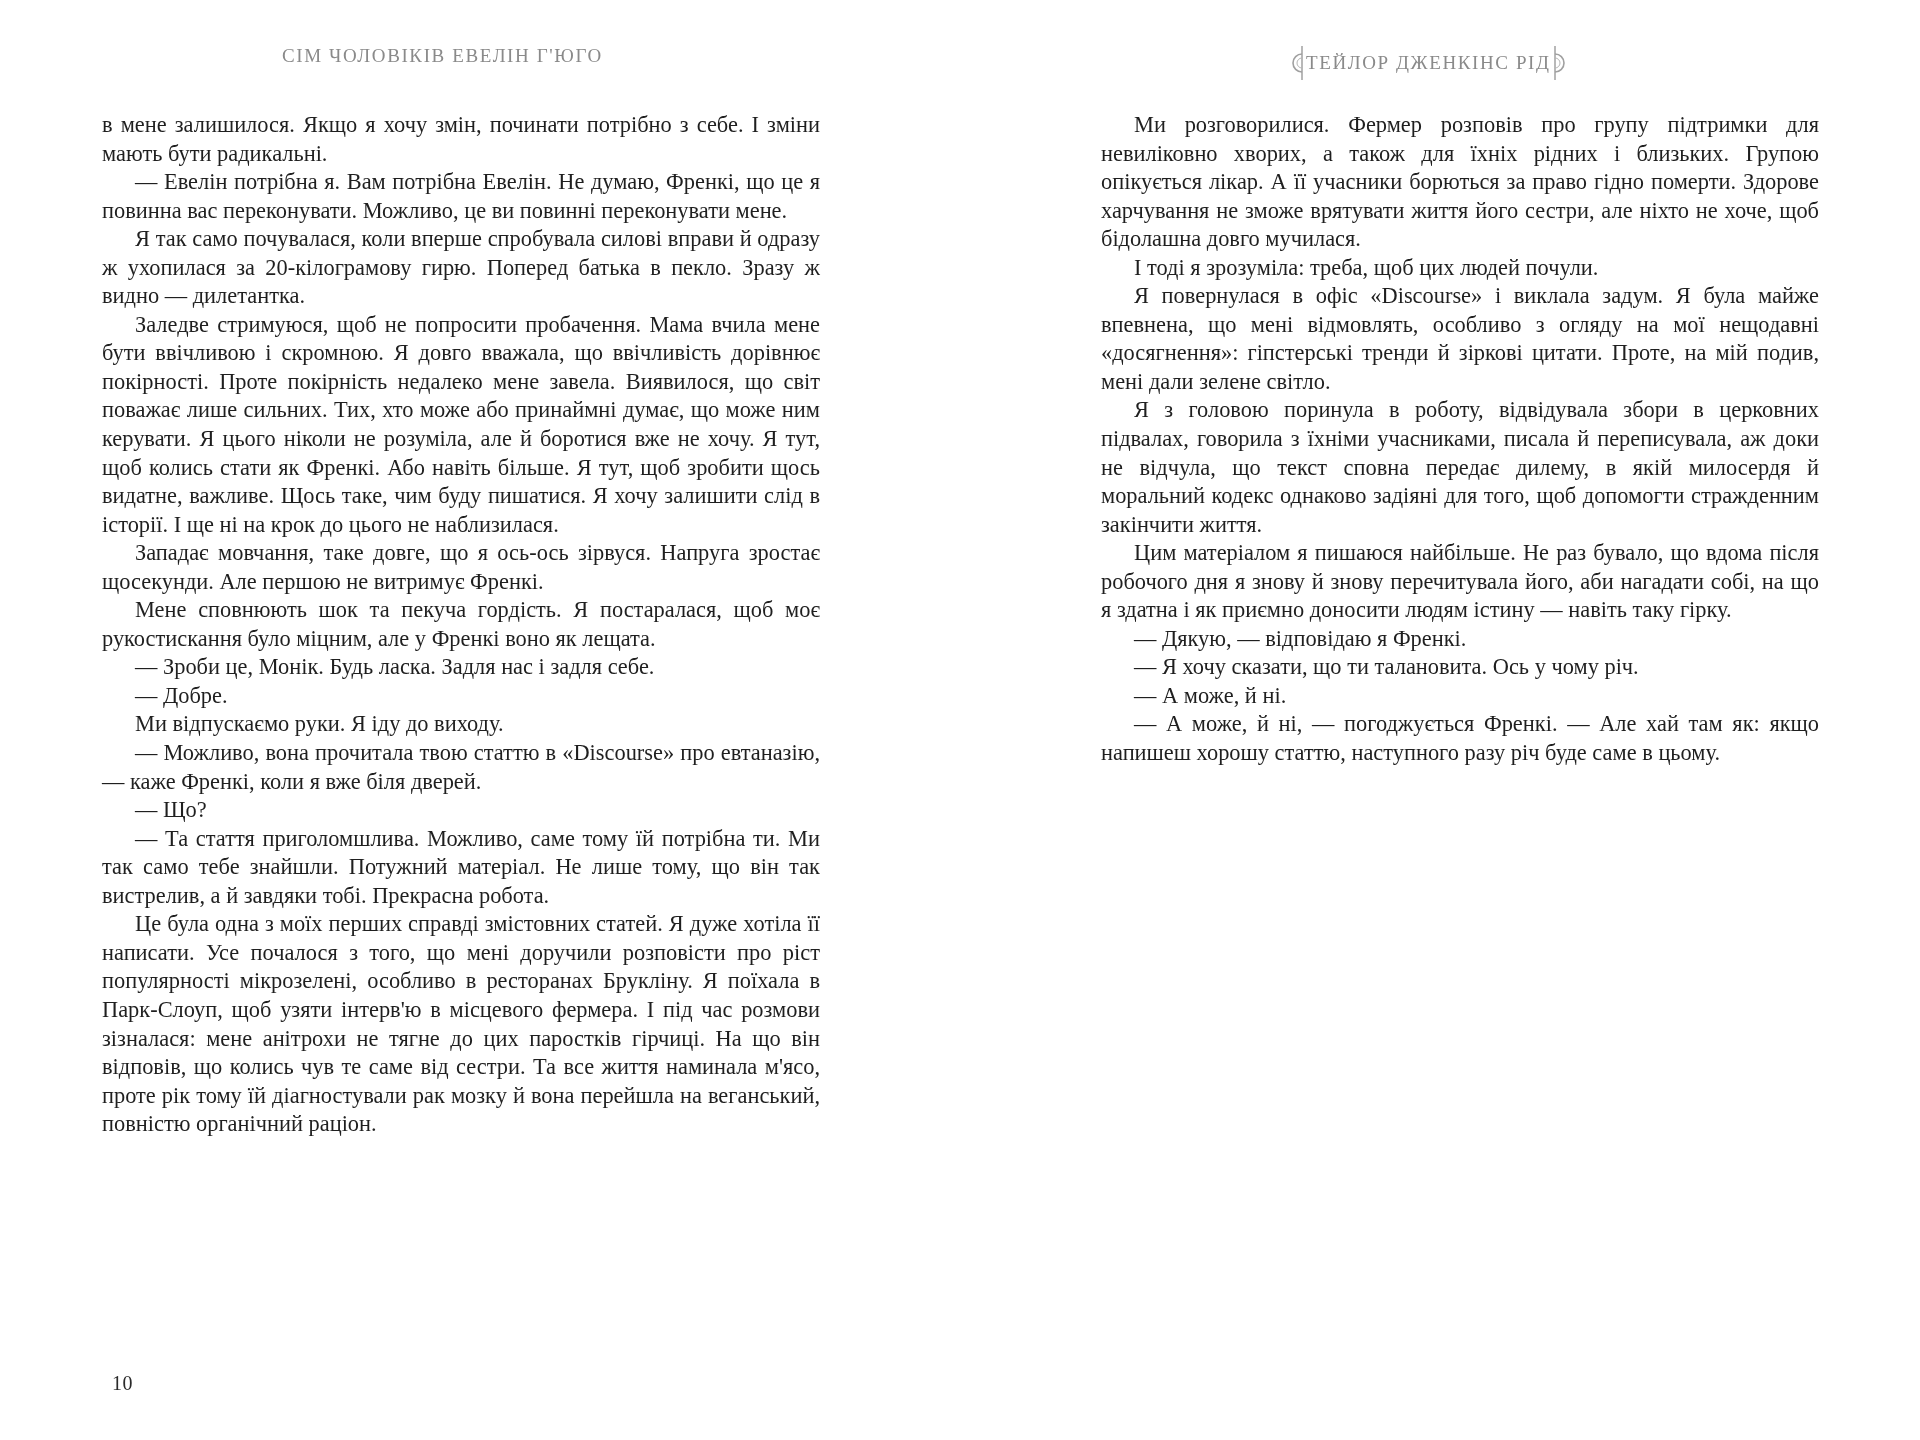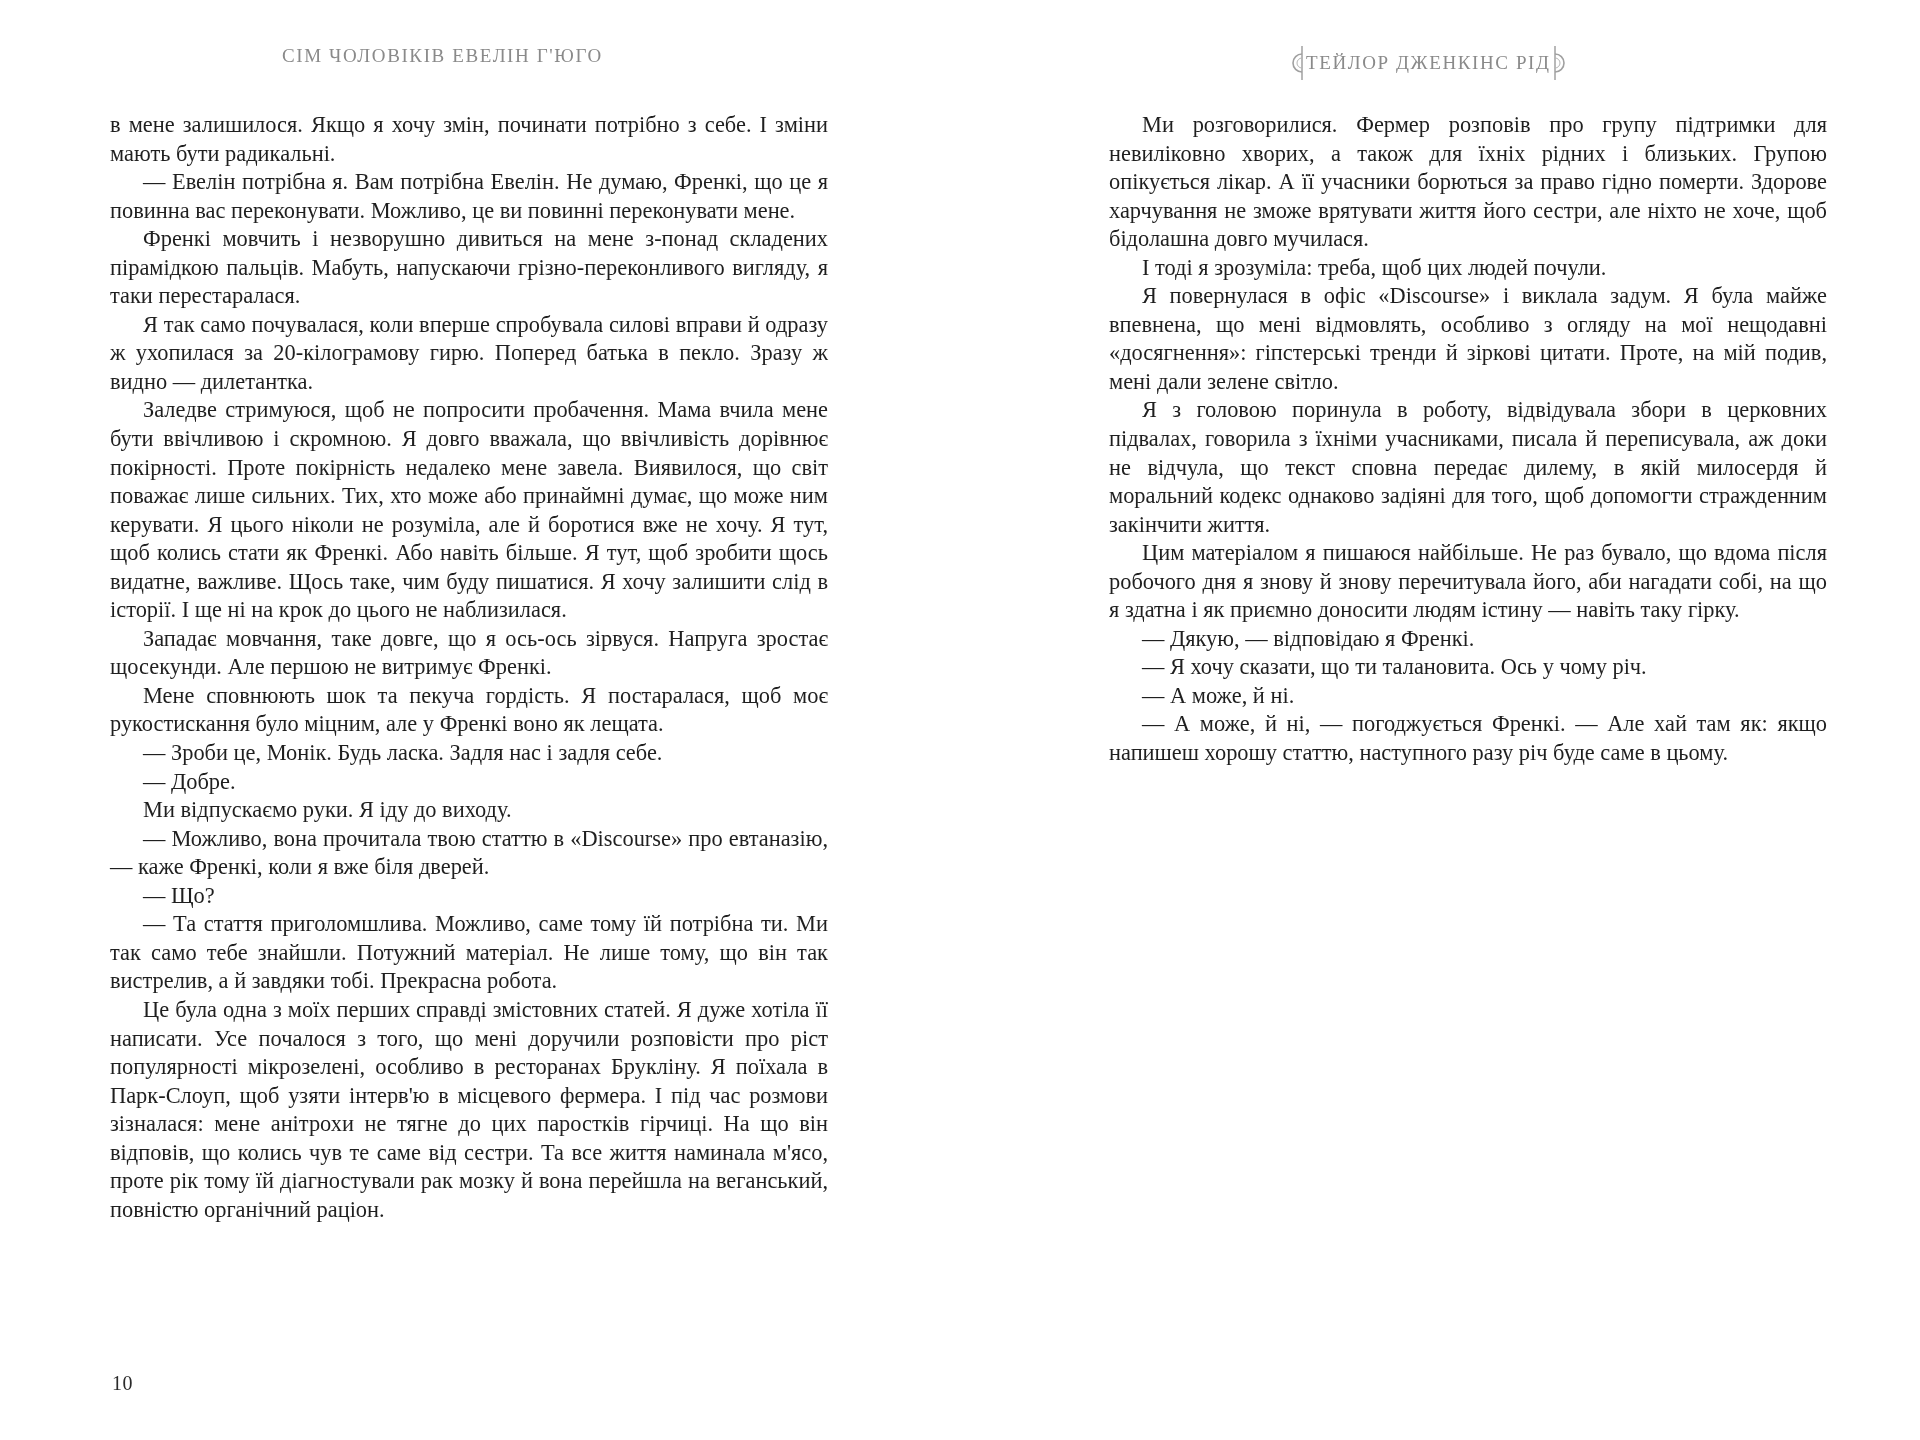"в мене залишилося. Якщо я" .text-block { margin-left: 8px -> none }
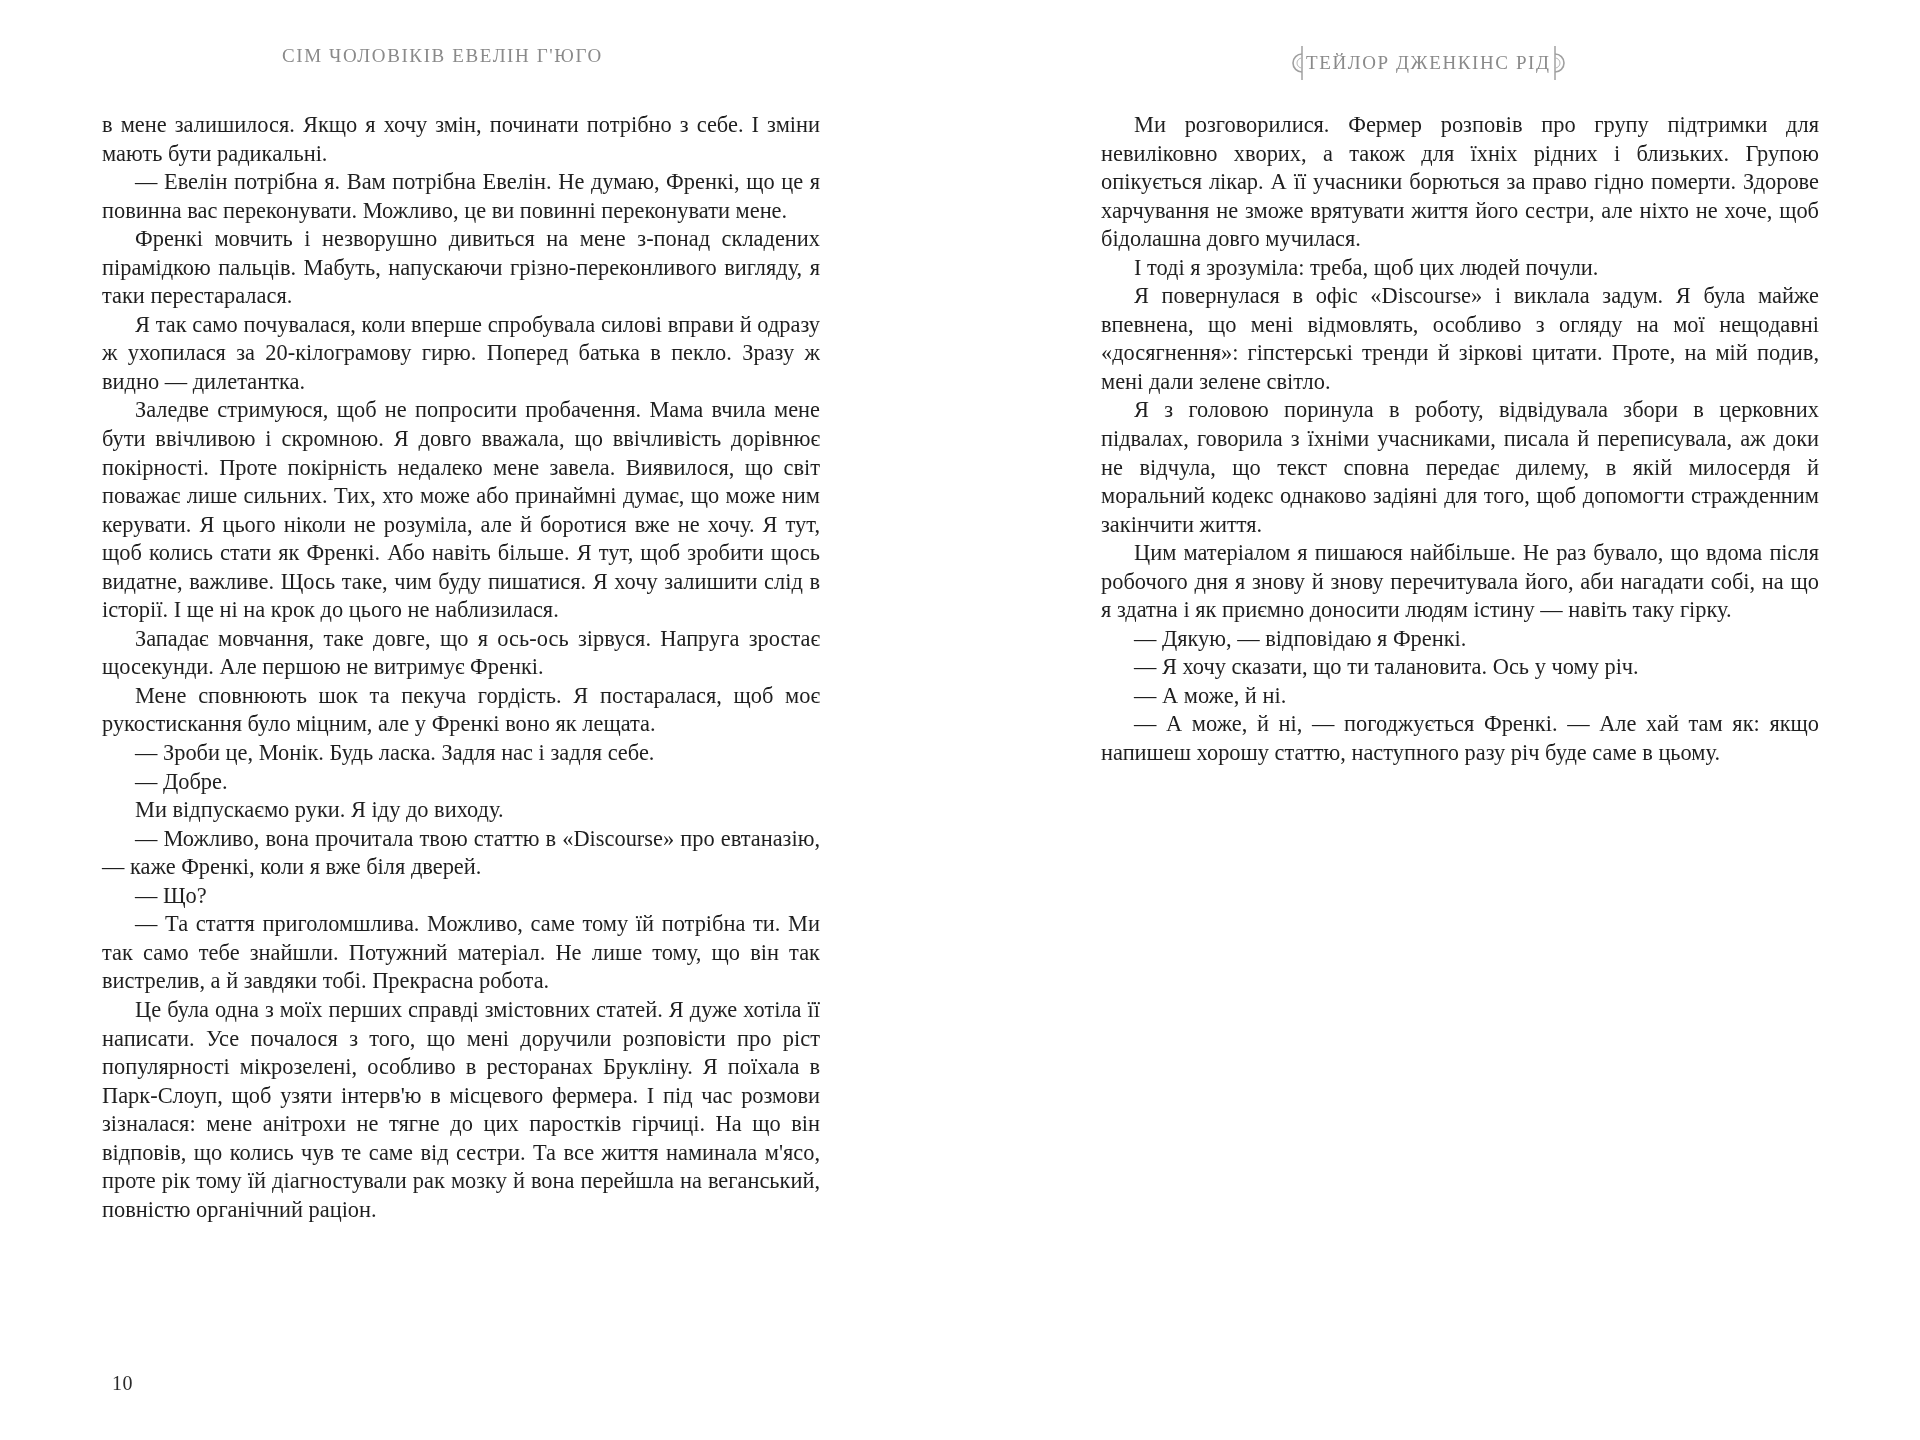"Френкі мовчить і незворушно дивиться" p.para { html: <p>Френкі мовчить і незворушно дивиться на мене з-понад скла­дених пірамідкою пальців. Мабуть, напускаючи грізно-переконли­вого вигляду, я таки перестаралася.</p> -> none }
